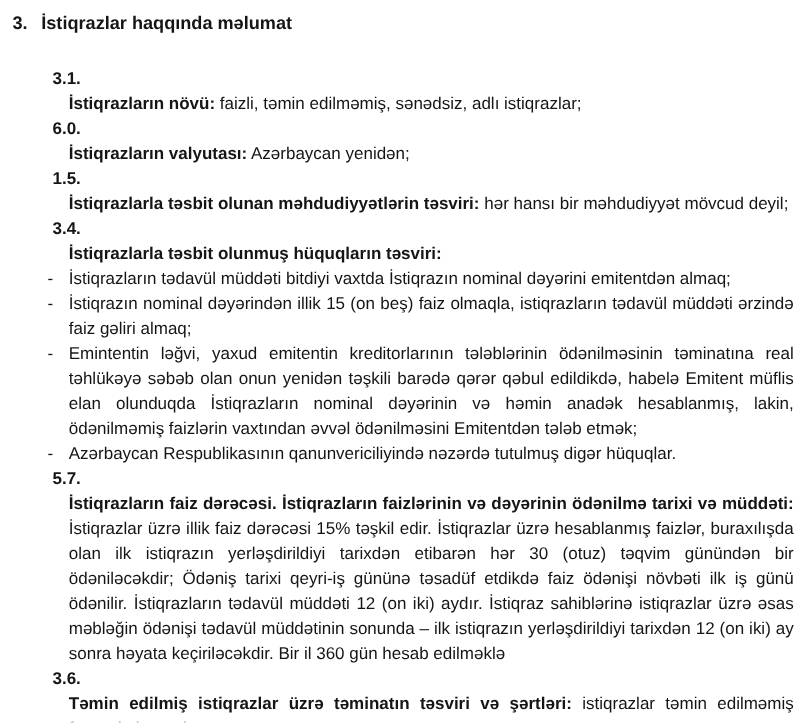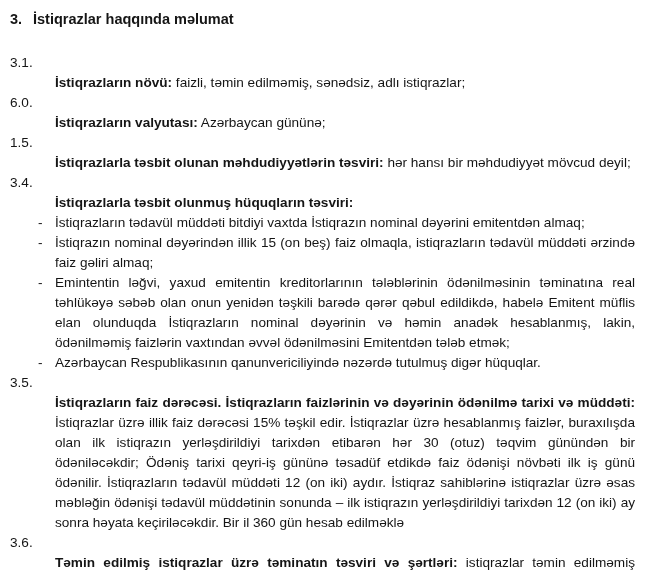"3.1." .sec-row .num { font-weight: normal -> bold; margin-left: none -> 32px }
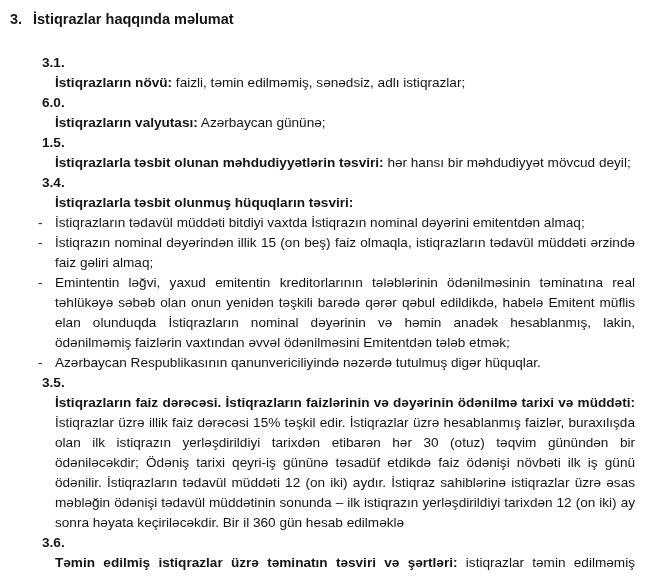"Azərbaycan gününə;" span { text: gününə -> yenidən }
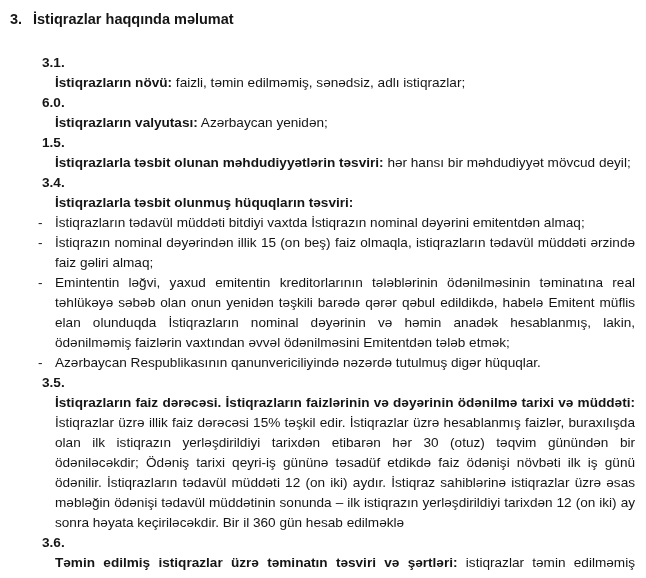"3.5." span.num { text: 3.5 -> 5.7 }
